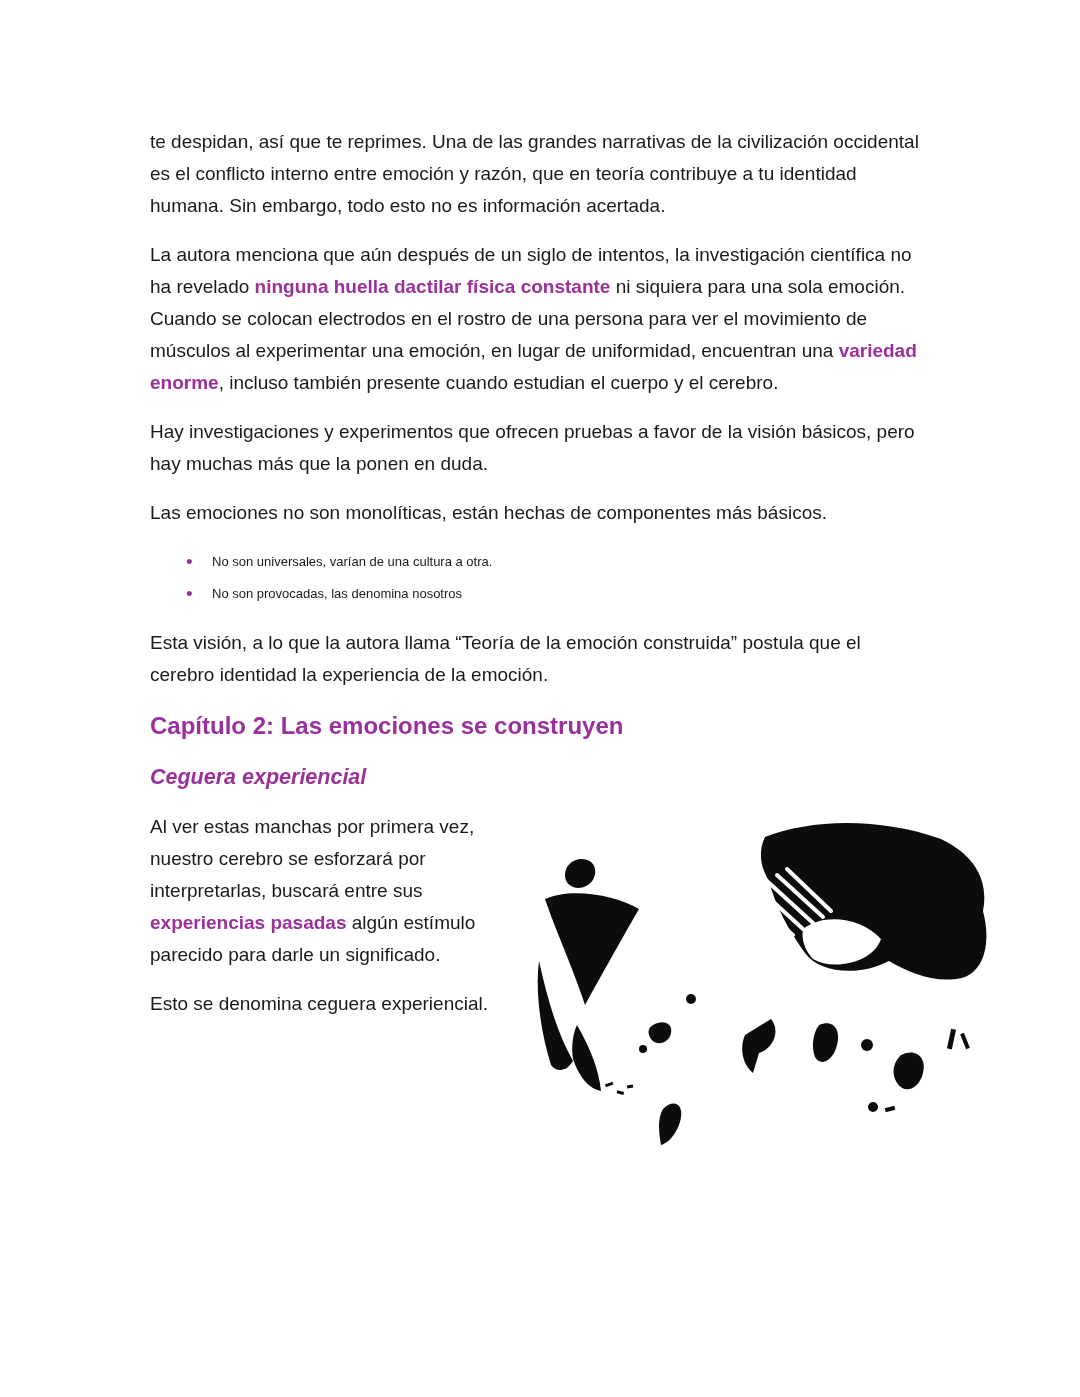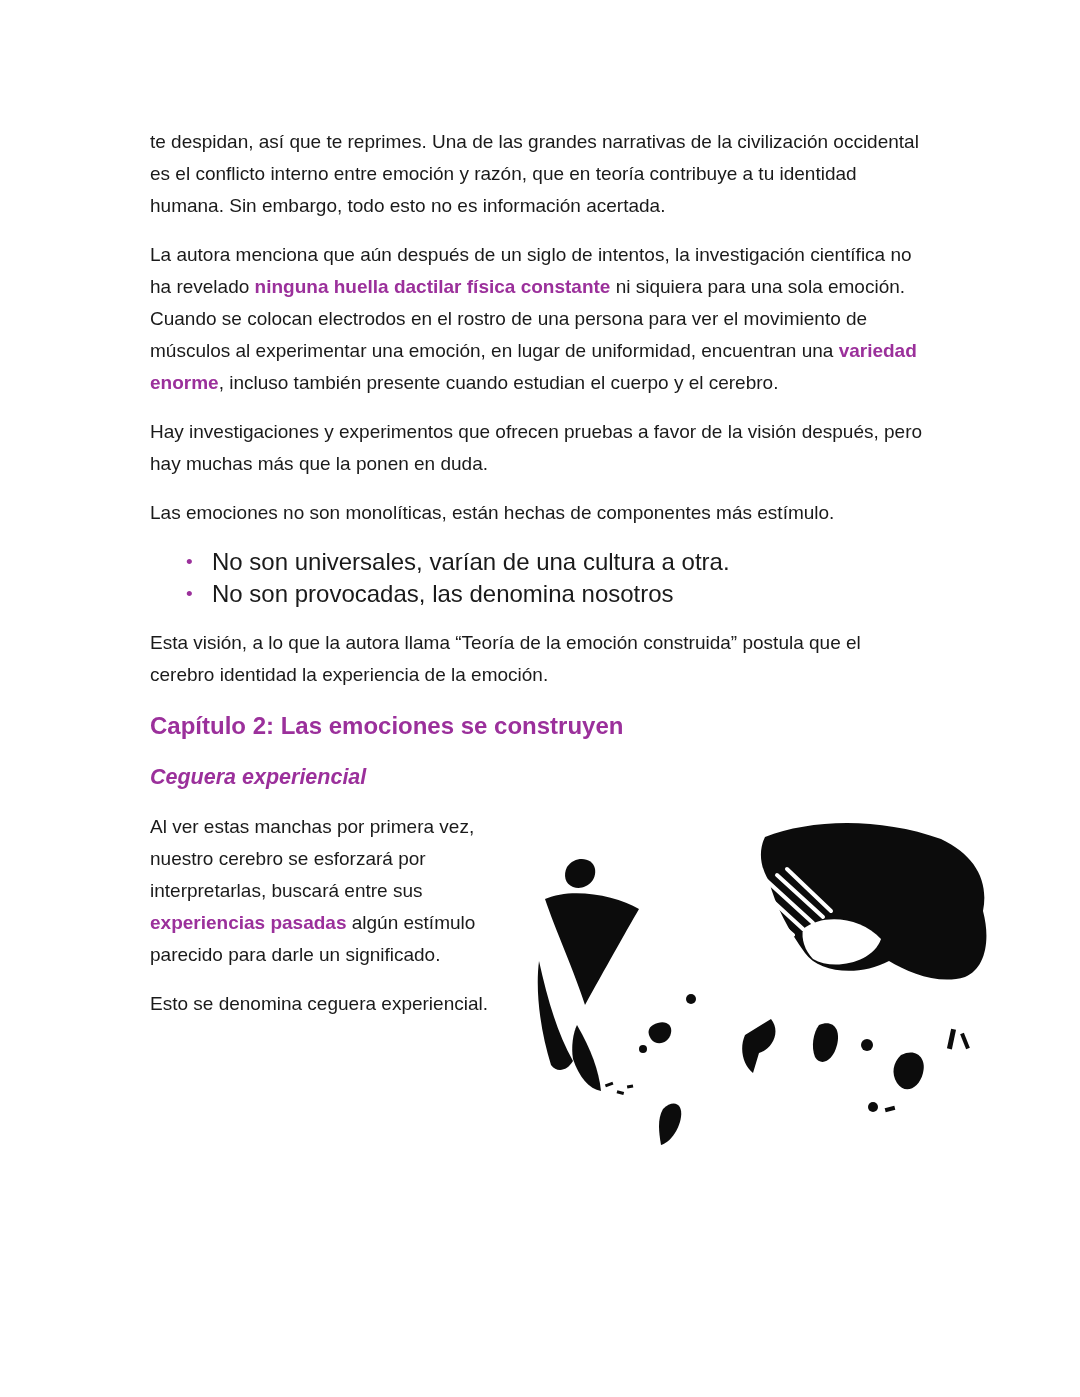"Hay investigaciones y experimentos que" span { text: después -> básicos }
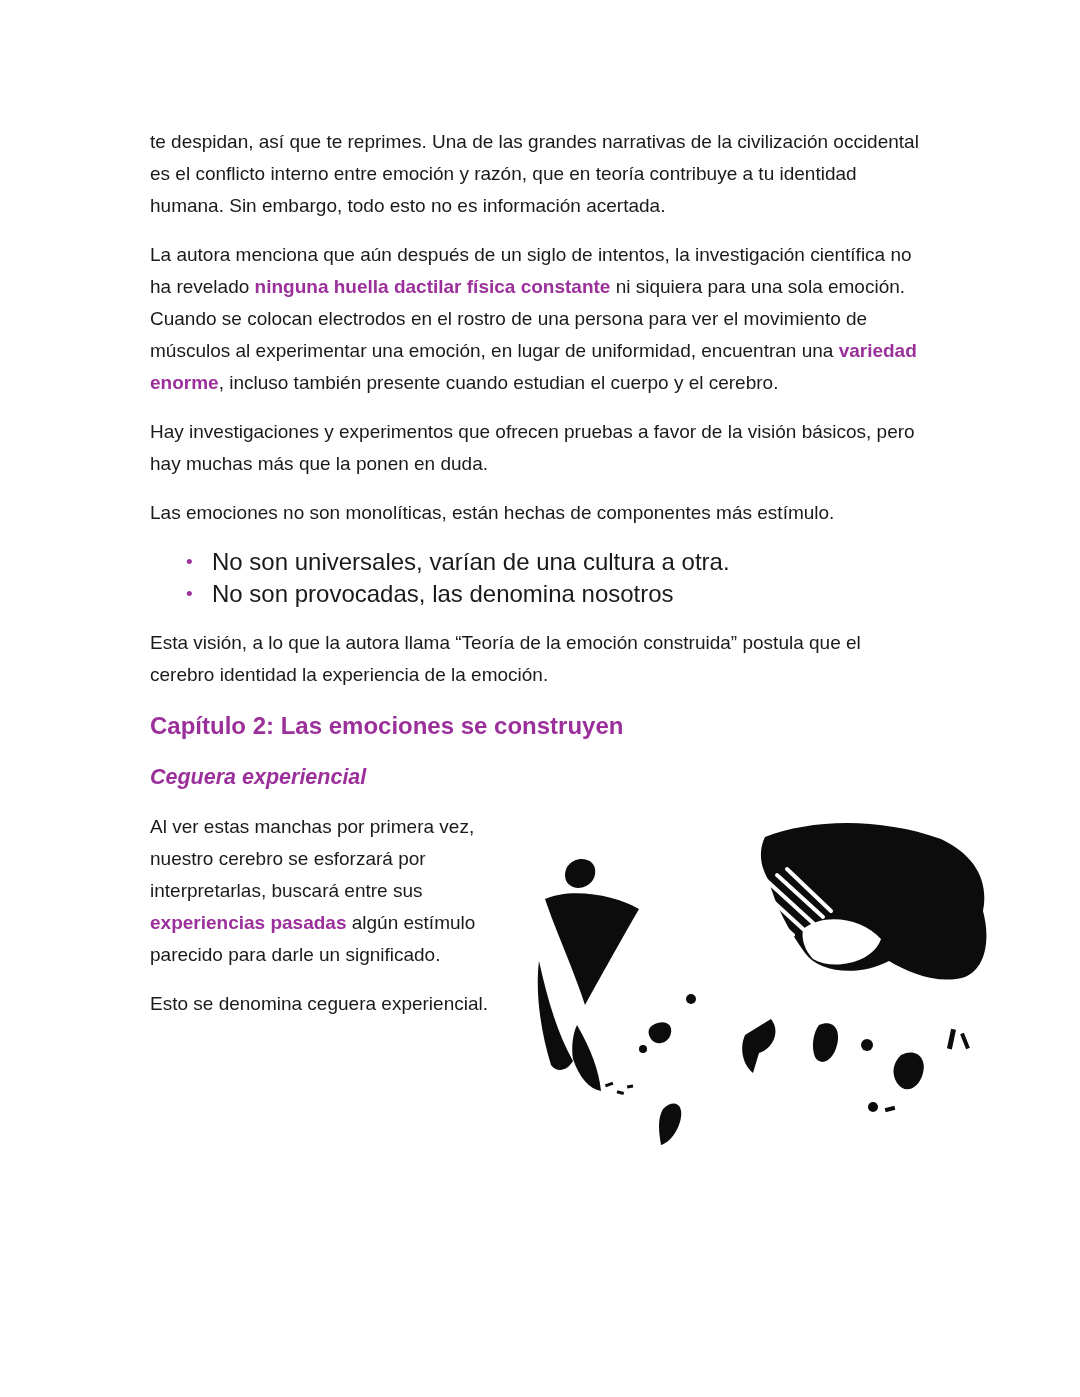"Las emociones no son monolíticas," span { text: estímulo -> básicos }
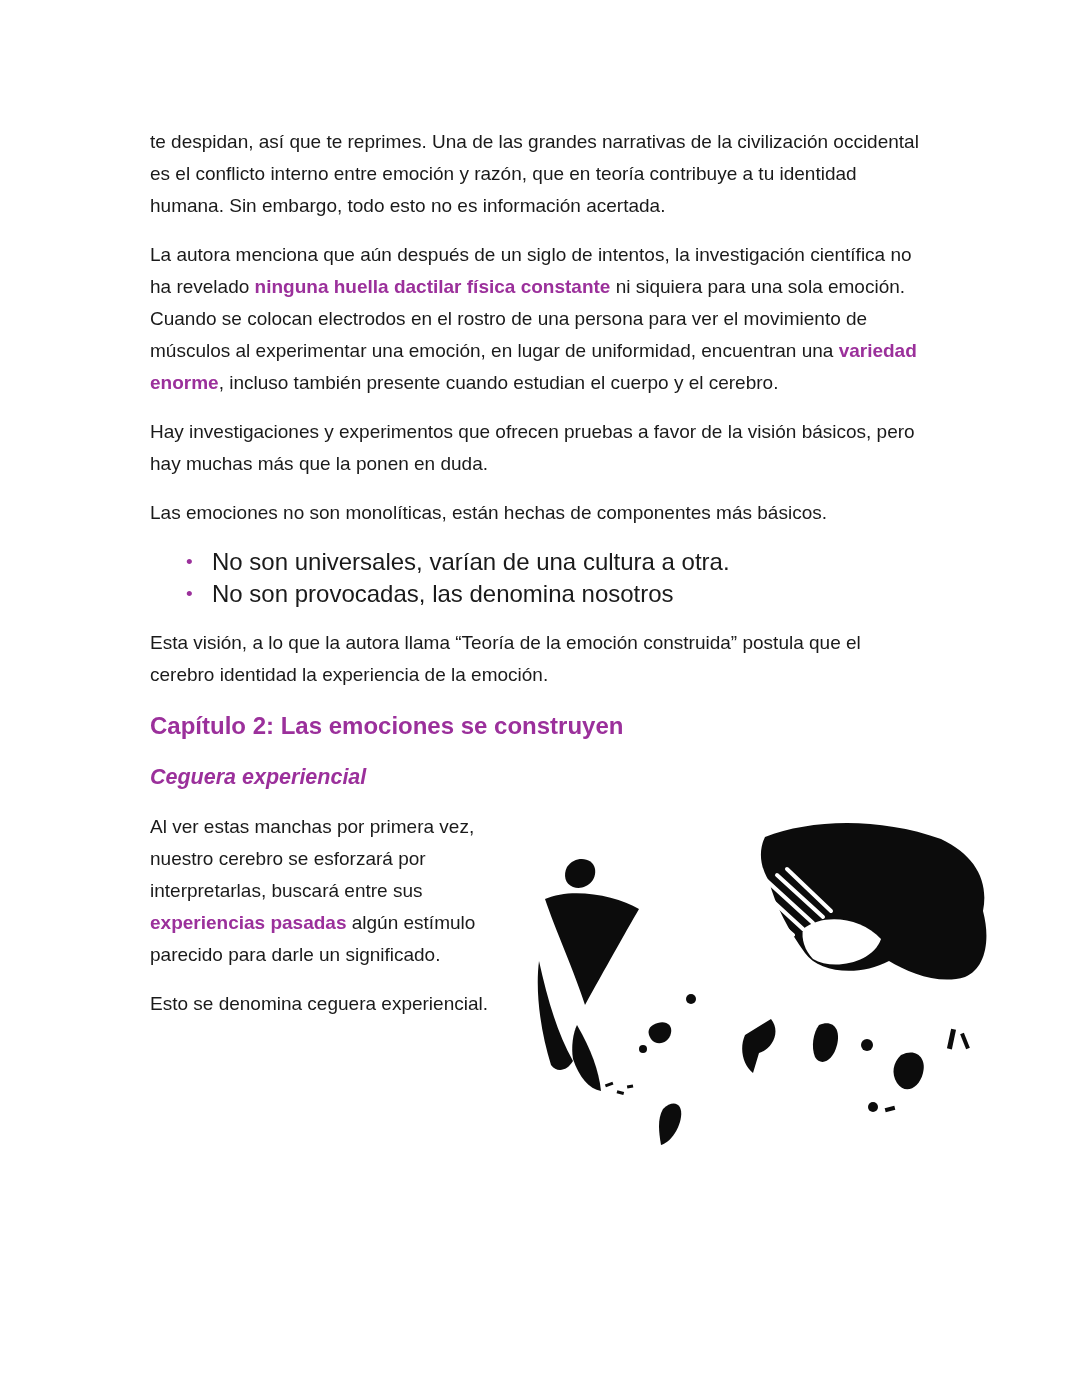"No son universales, varían de" ul.bullets li { font-size: 24px -> 13px }
